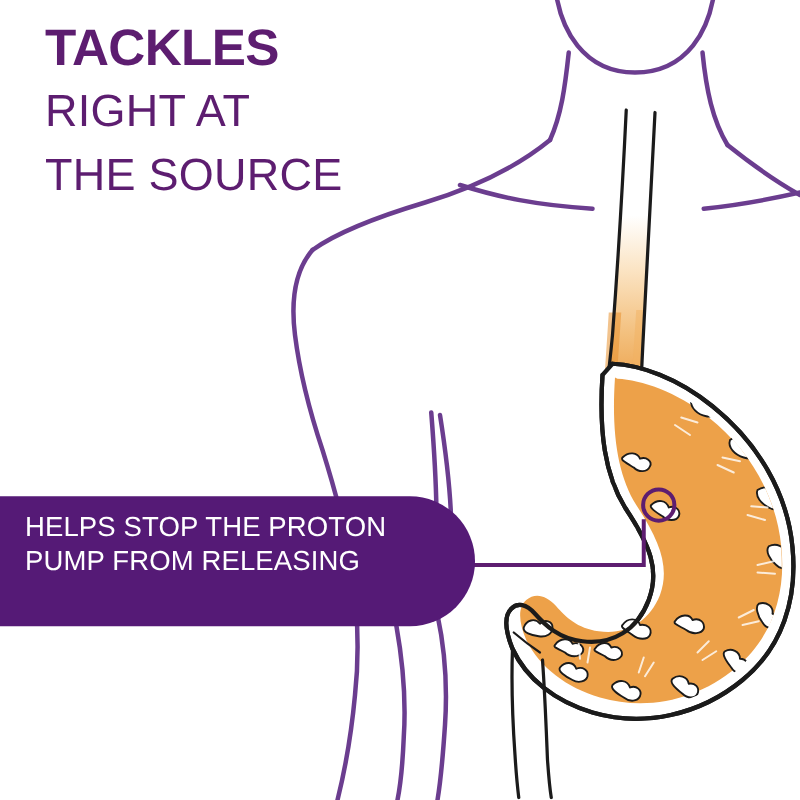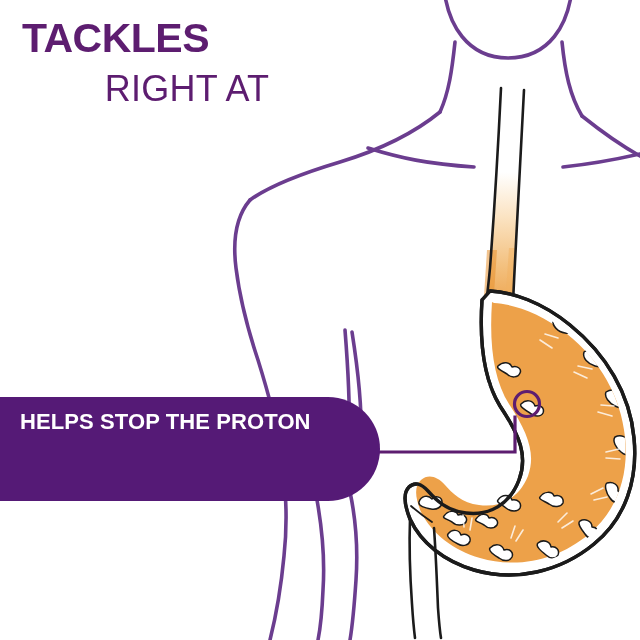"TACKLES" .headline-block { left: 22px -> 36px }
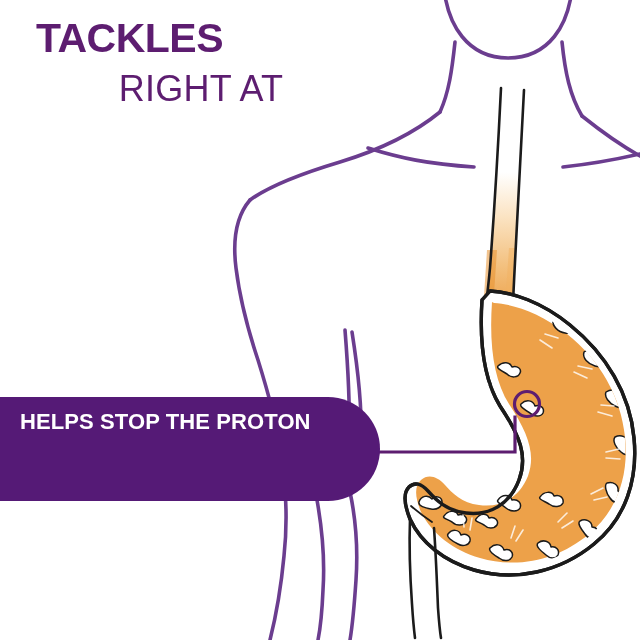"RIGHT AT" .headline-sub { text-align: center -> none }
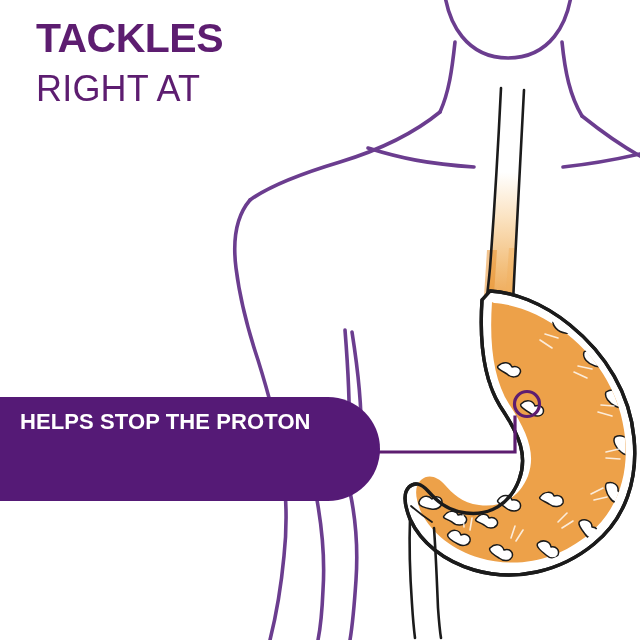"THE SOURCE" div.headline-sub { html: none -> <div>THE SOURCE</div> }
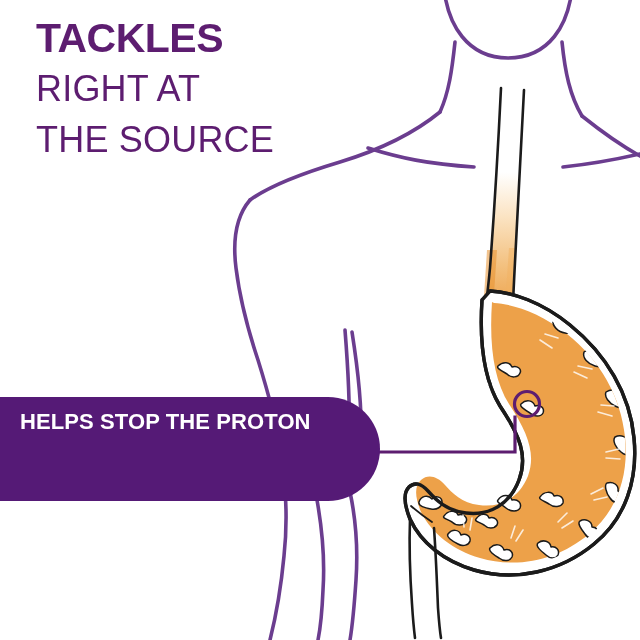"HELPS STOP THE PROTON" .banner-line { font-weight: bold -> normal }
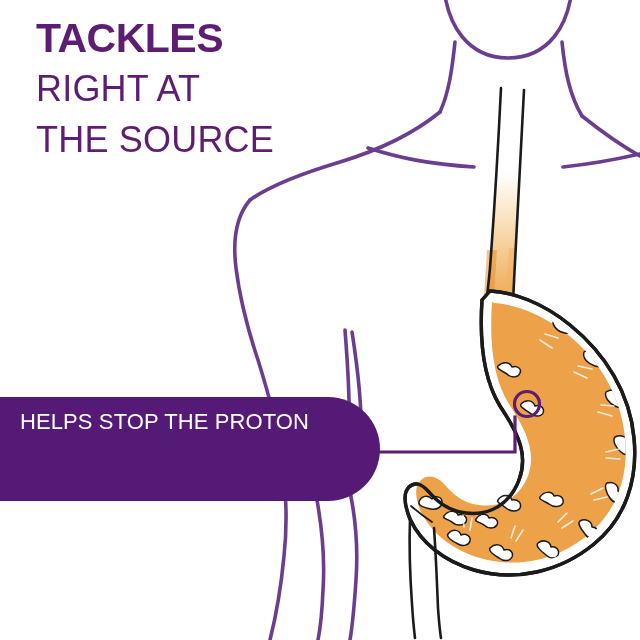"PUMP FROM RELEASING" div.banner-line { html: none -> <div>PUMP FROM RELEASING</div> }
